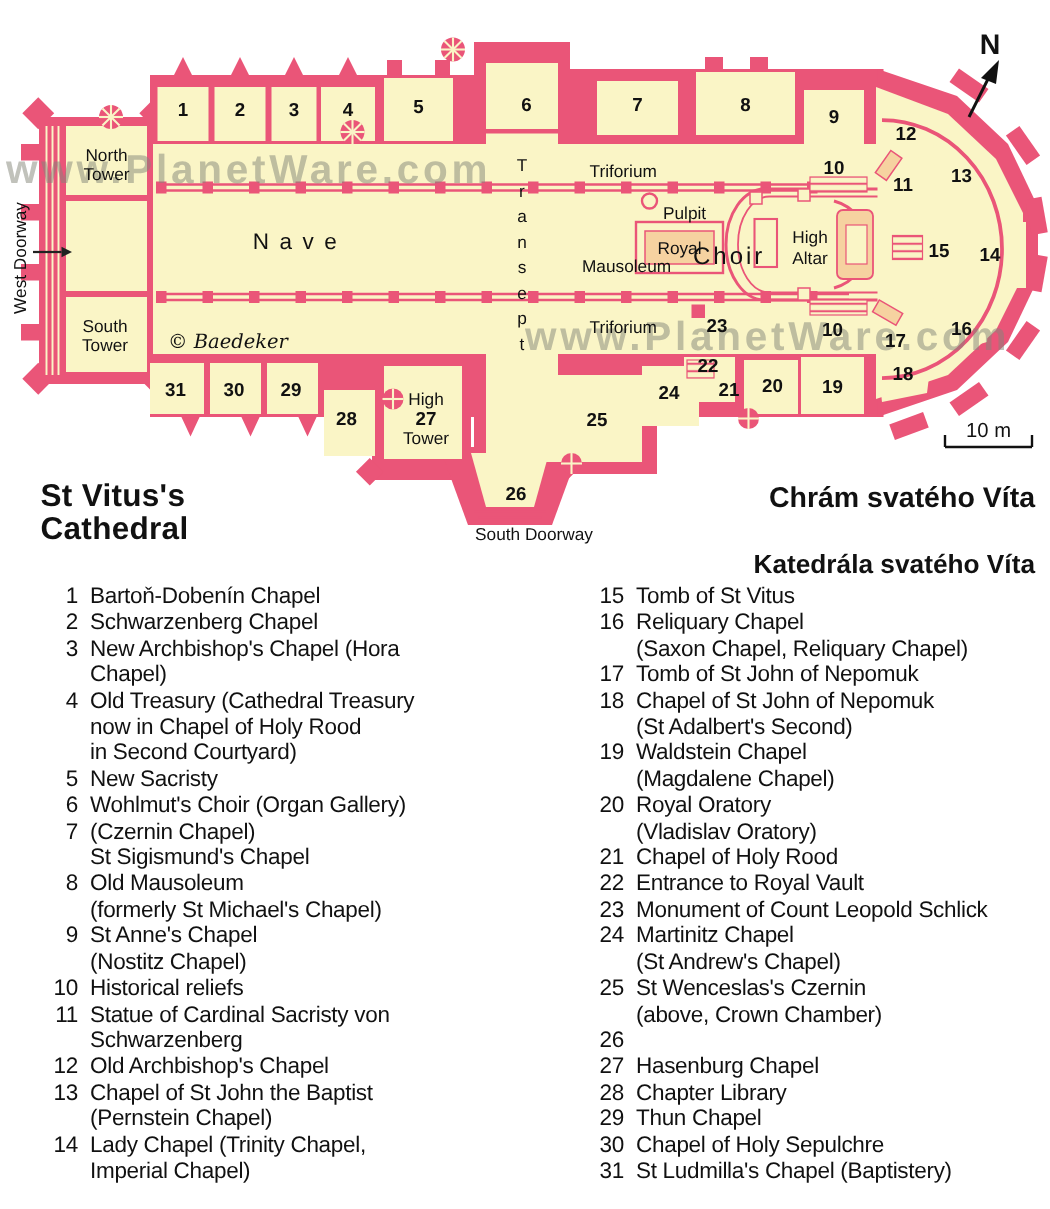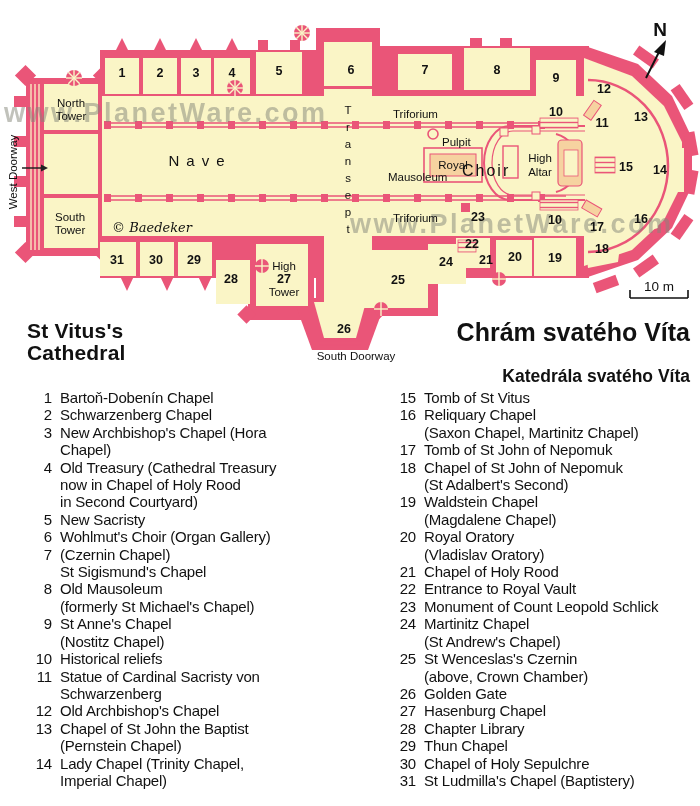"Chrám svatého Víta" .title-cz .l1 { font-size: 25px -> 19px }
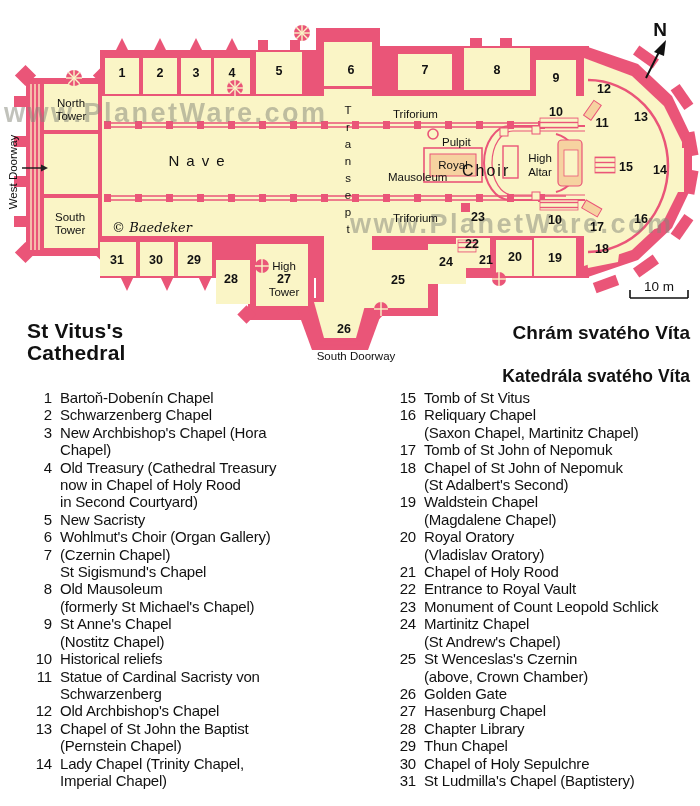"(Saxon Chapel, Martinitz Chapel)" div { text: Martinitz -> Reliquary }
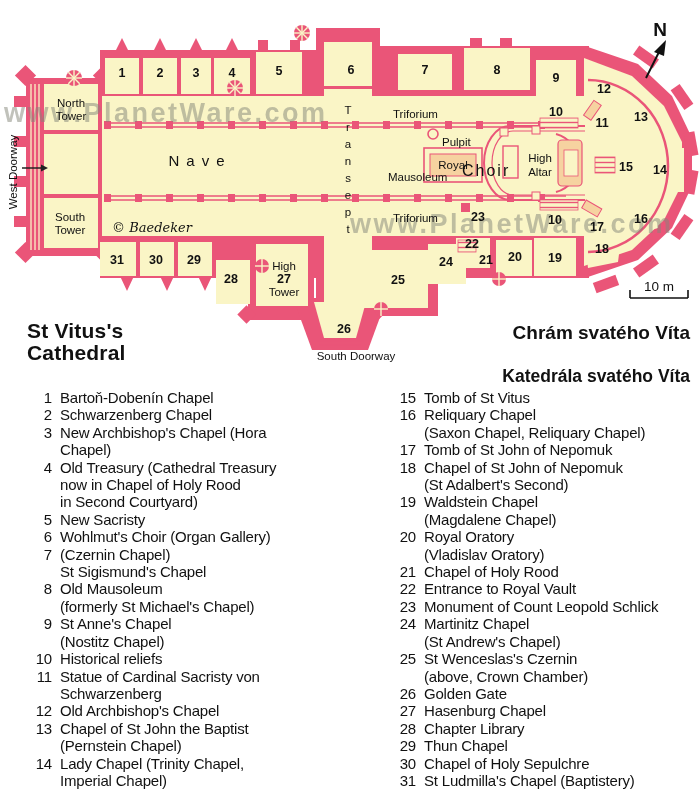"Golden Gate" div.legend-text { html: <div> <div>Golden Gate</div> </div> -> none }
